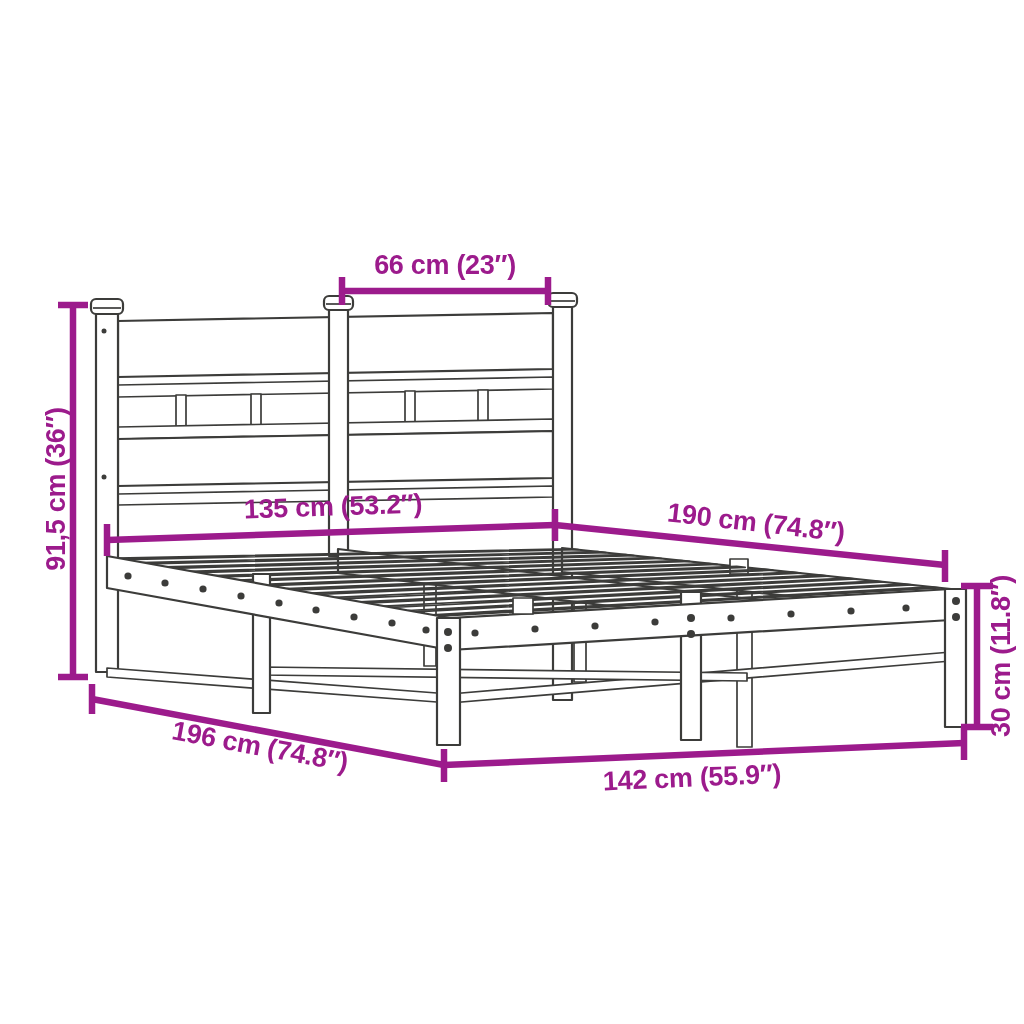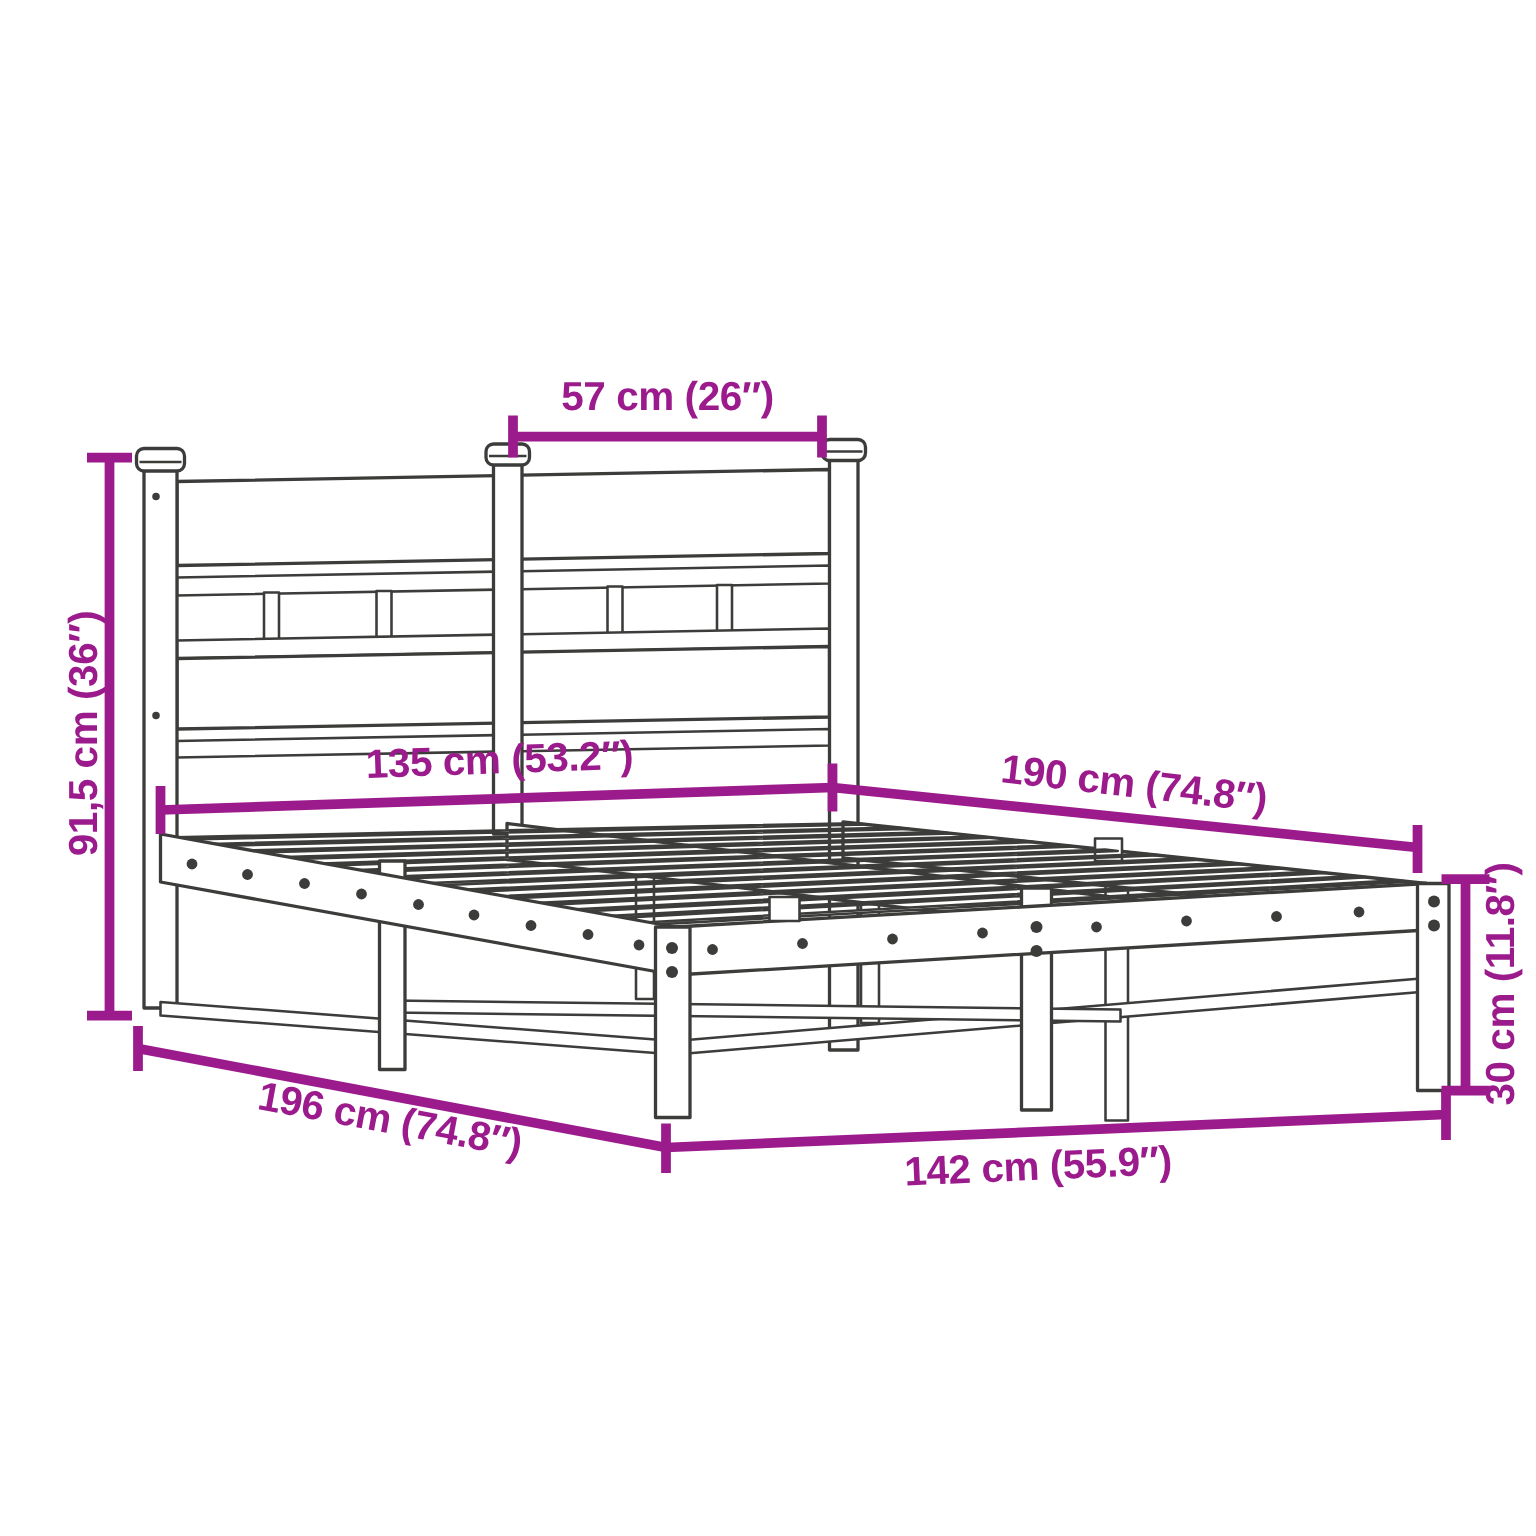"57 cm (26″)" div.dim-label { text: 57 cm (26 -> 66 cm (23 }
